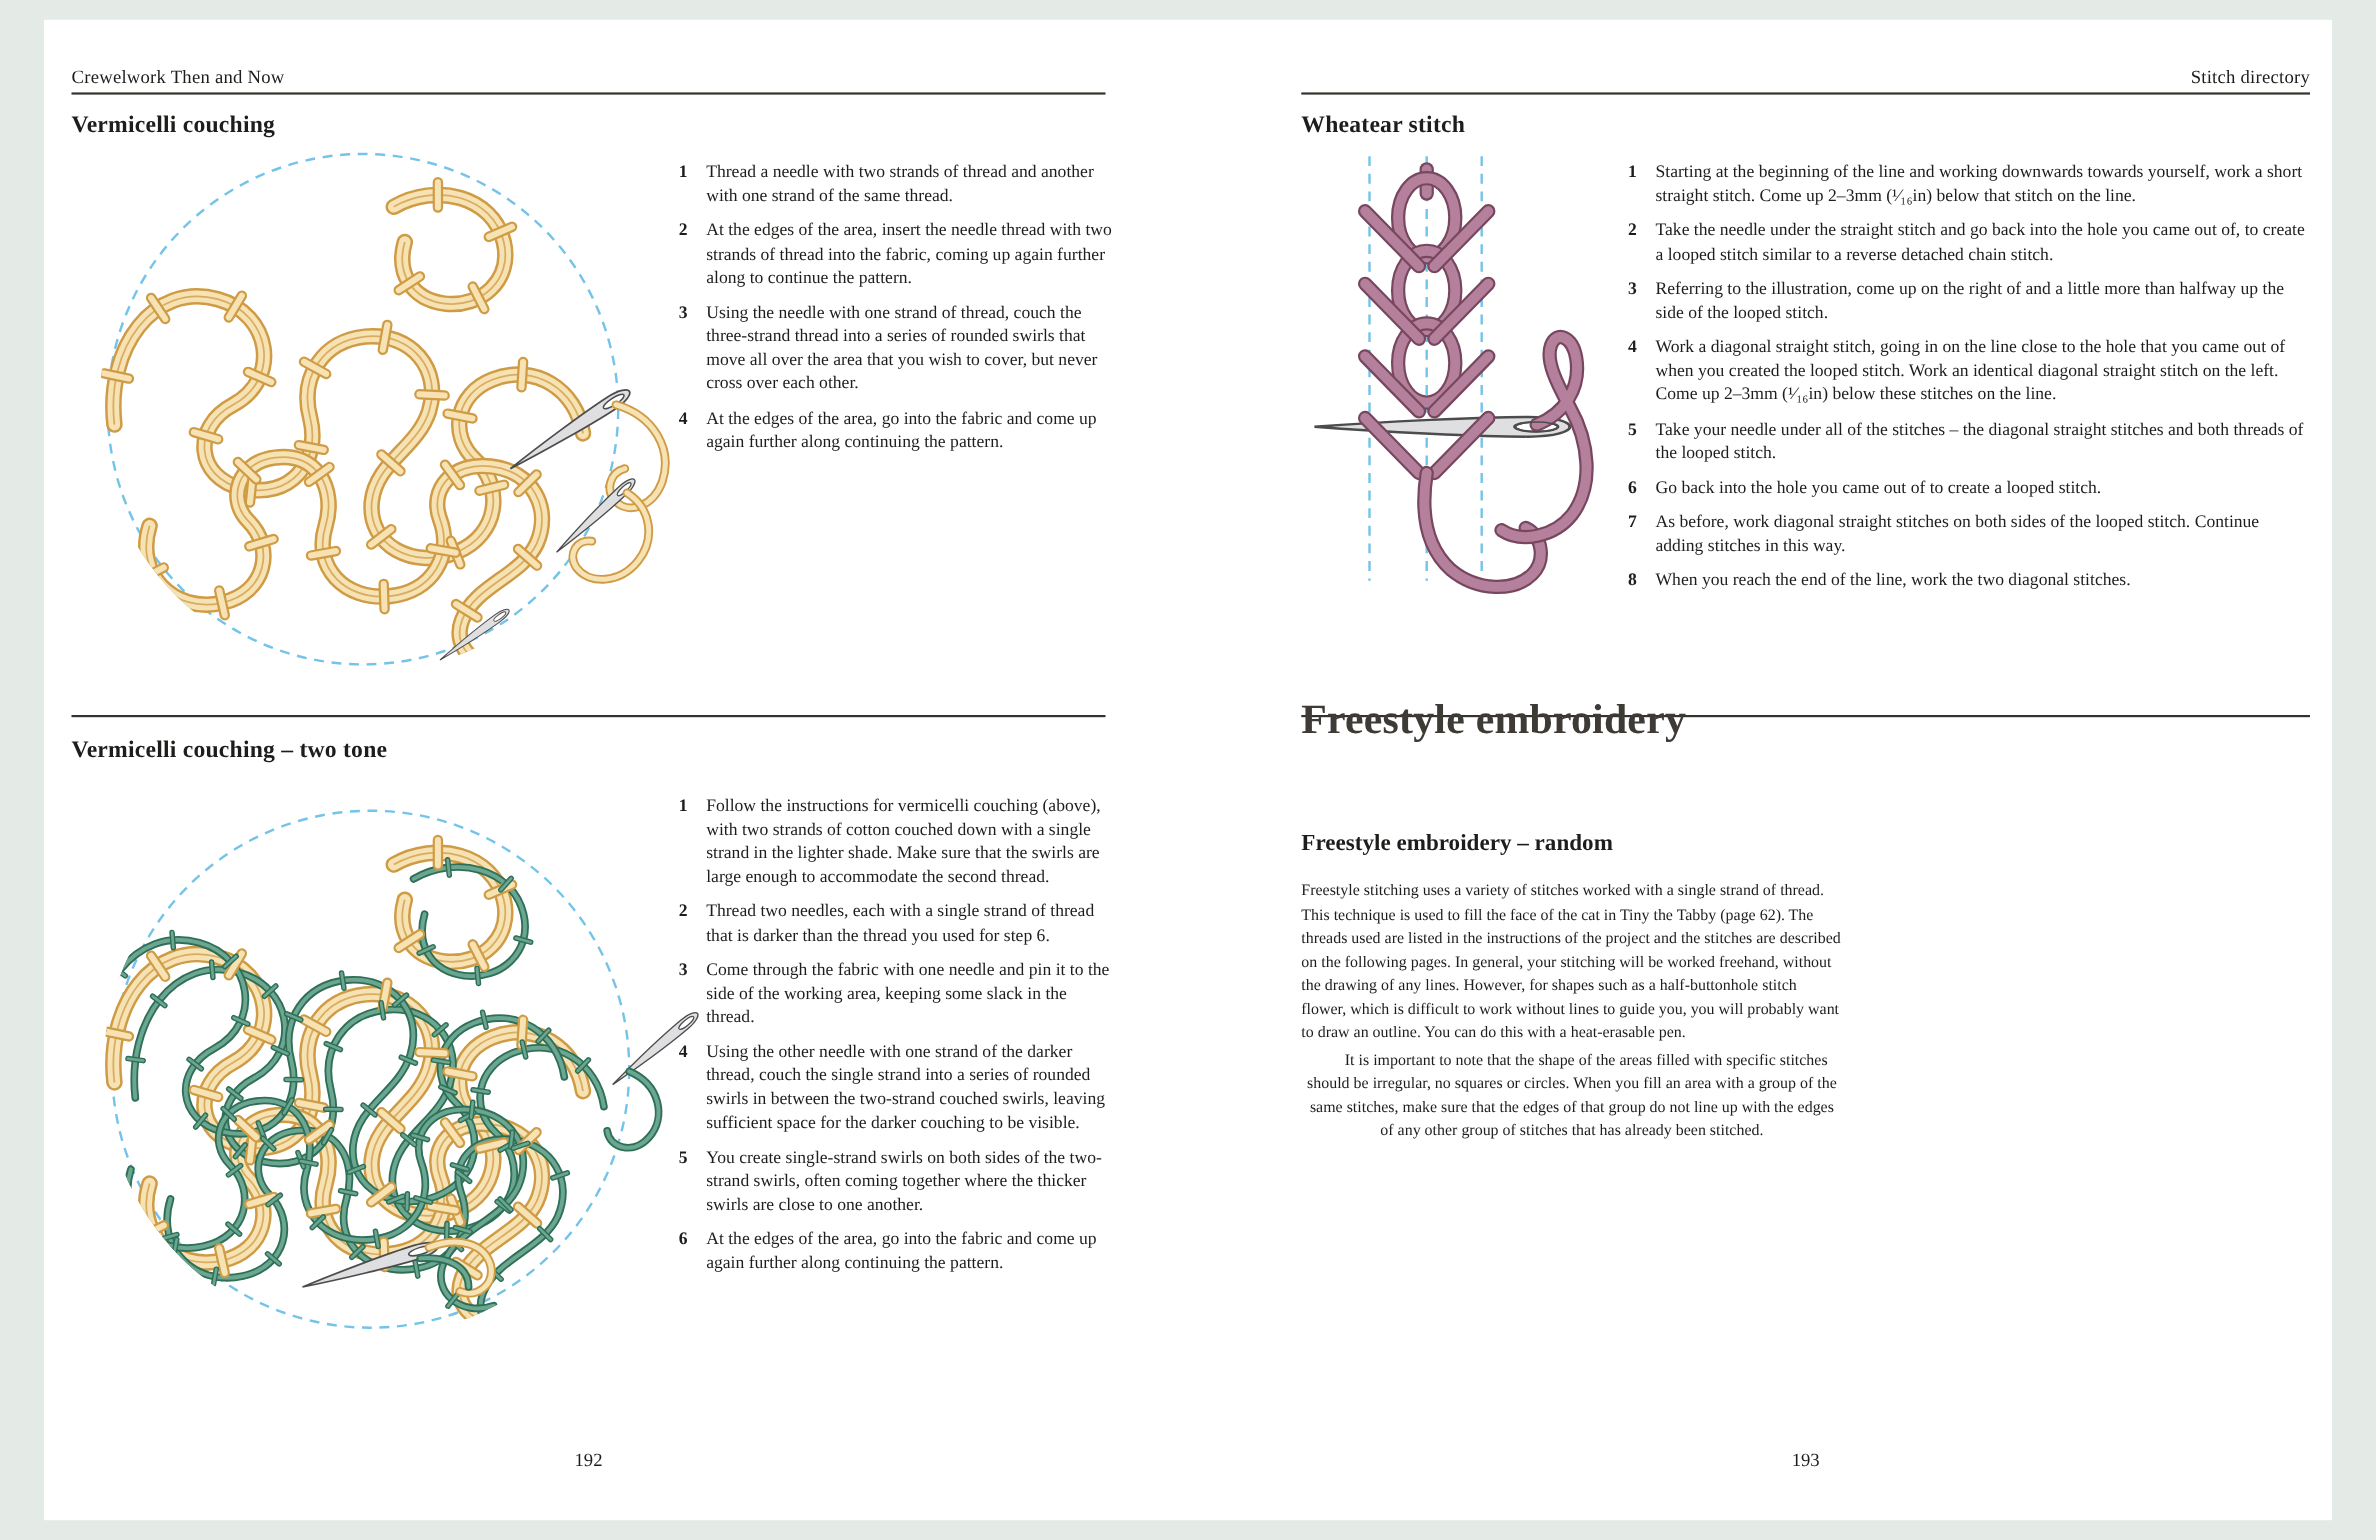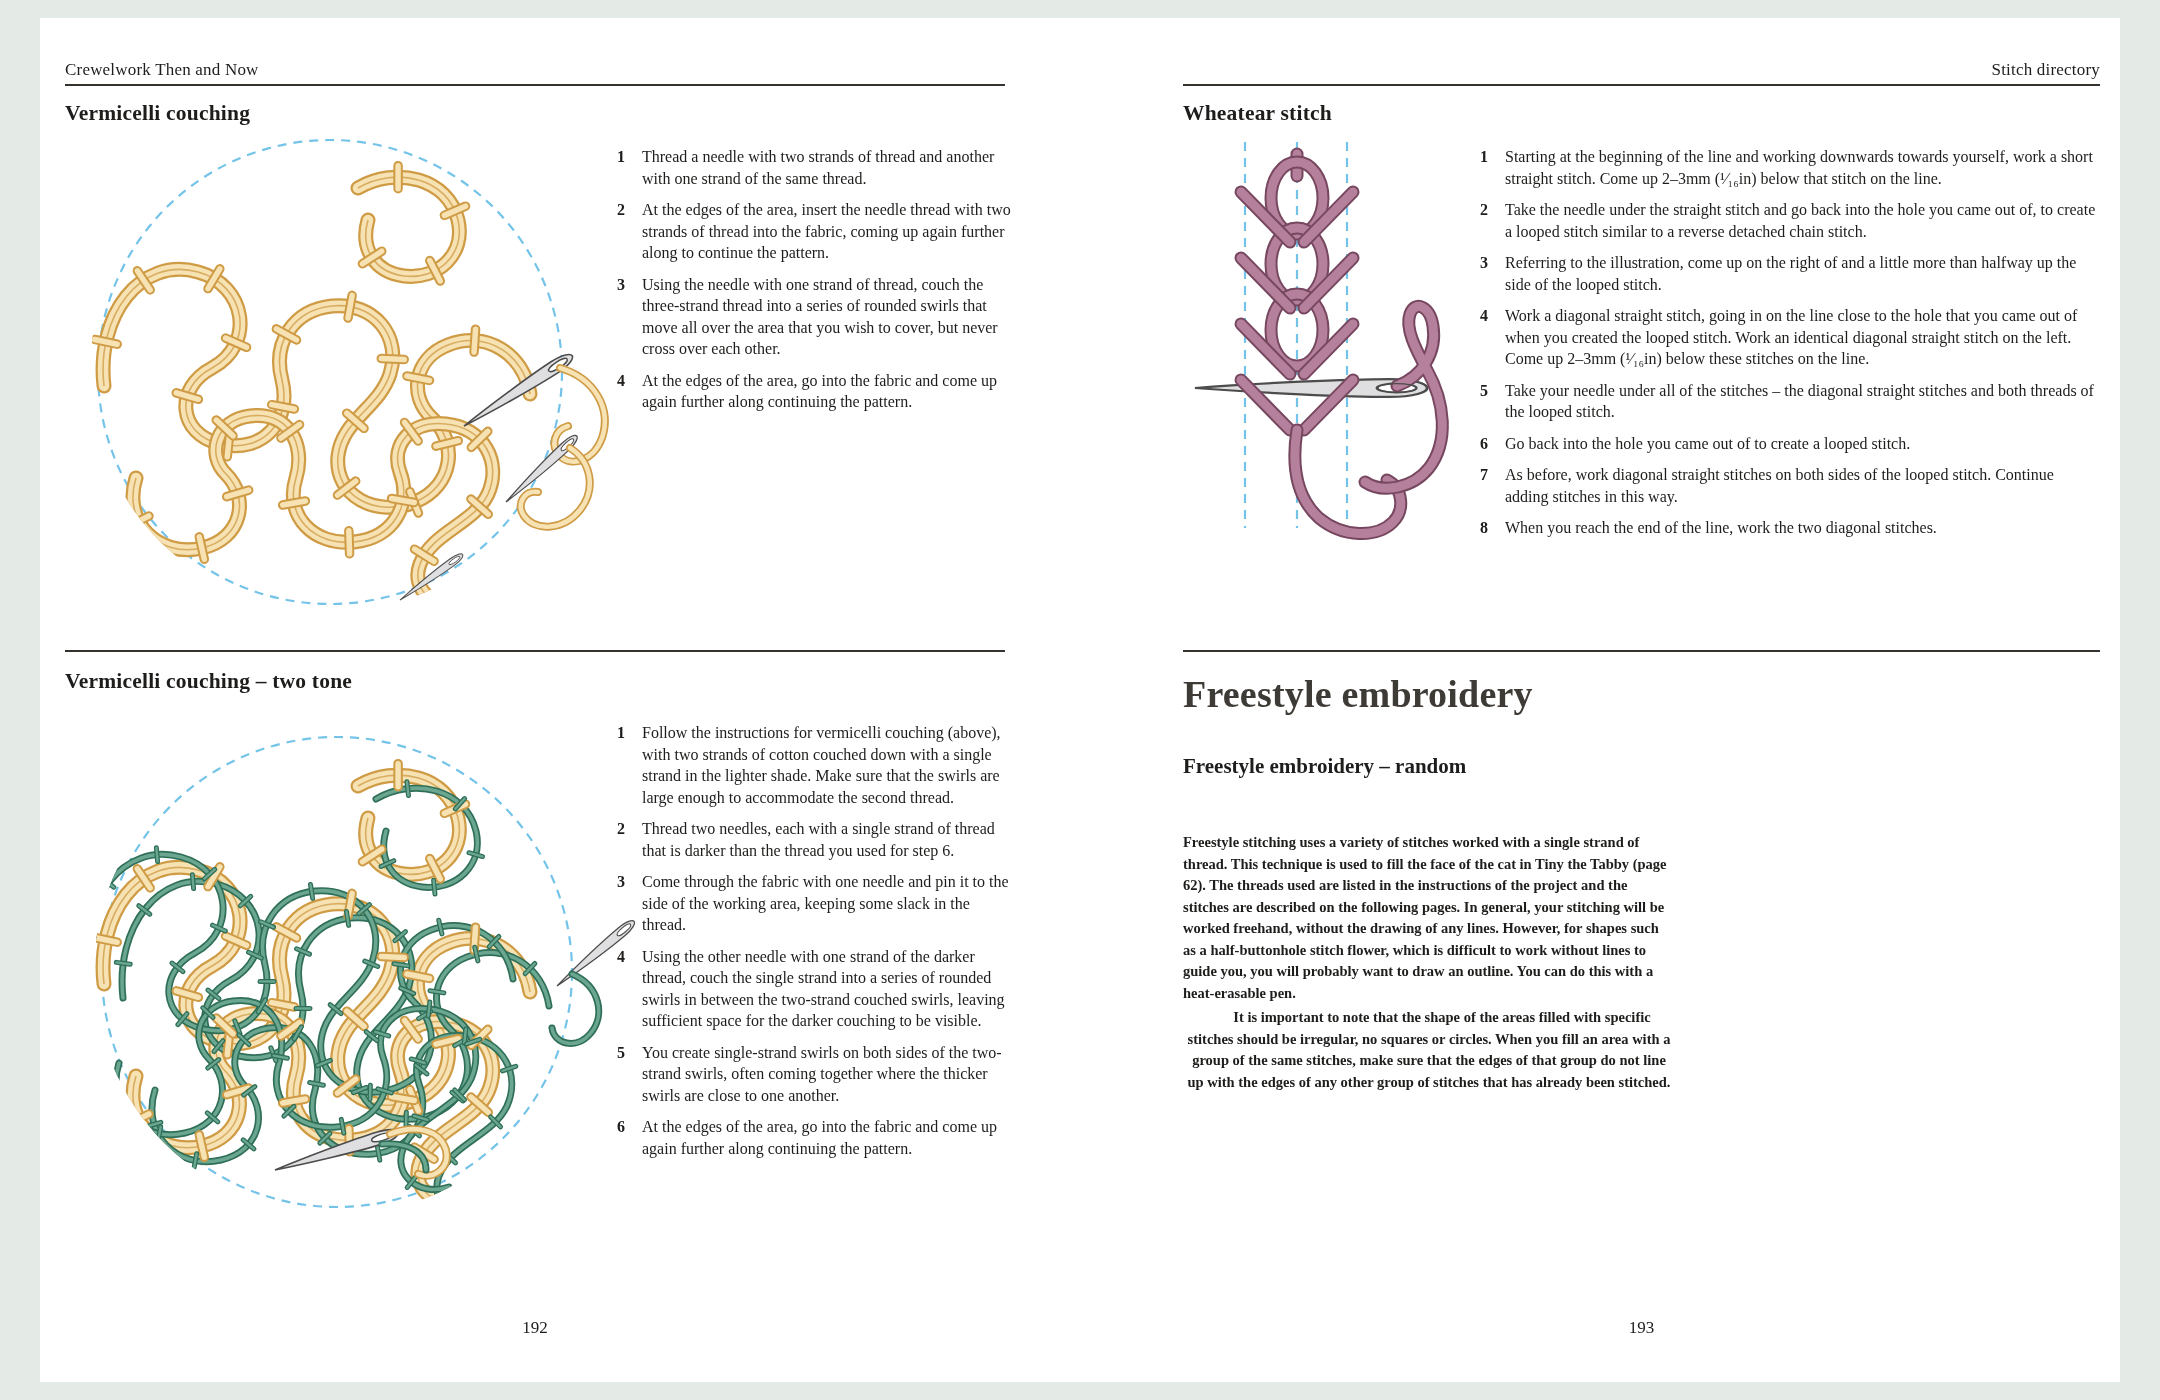"Freestyle embroidery" h1.abs { top: 672px -> 632px }
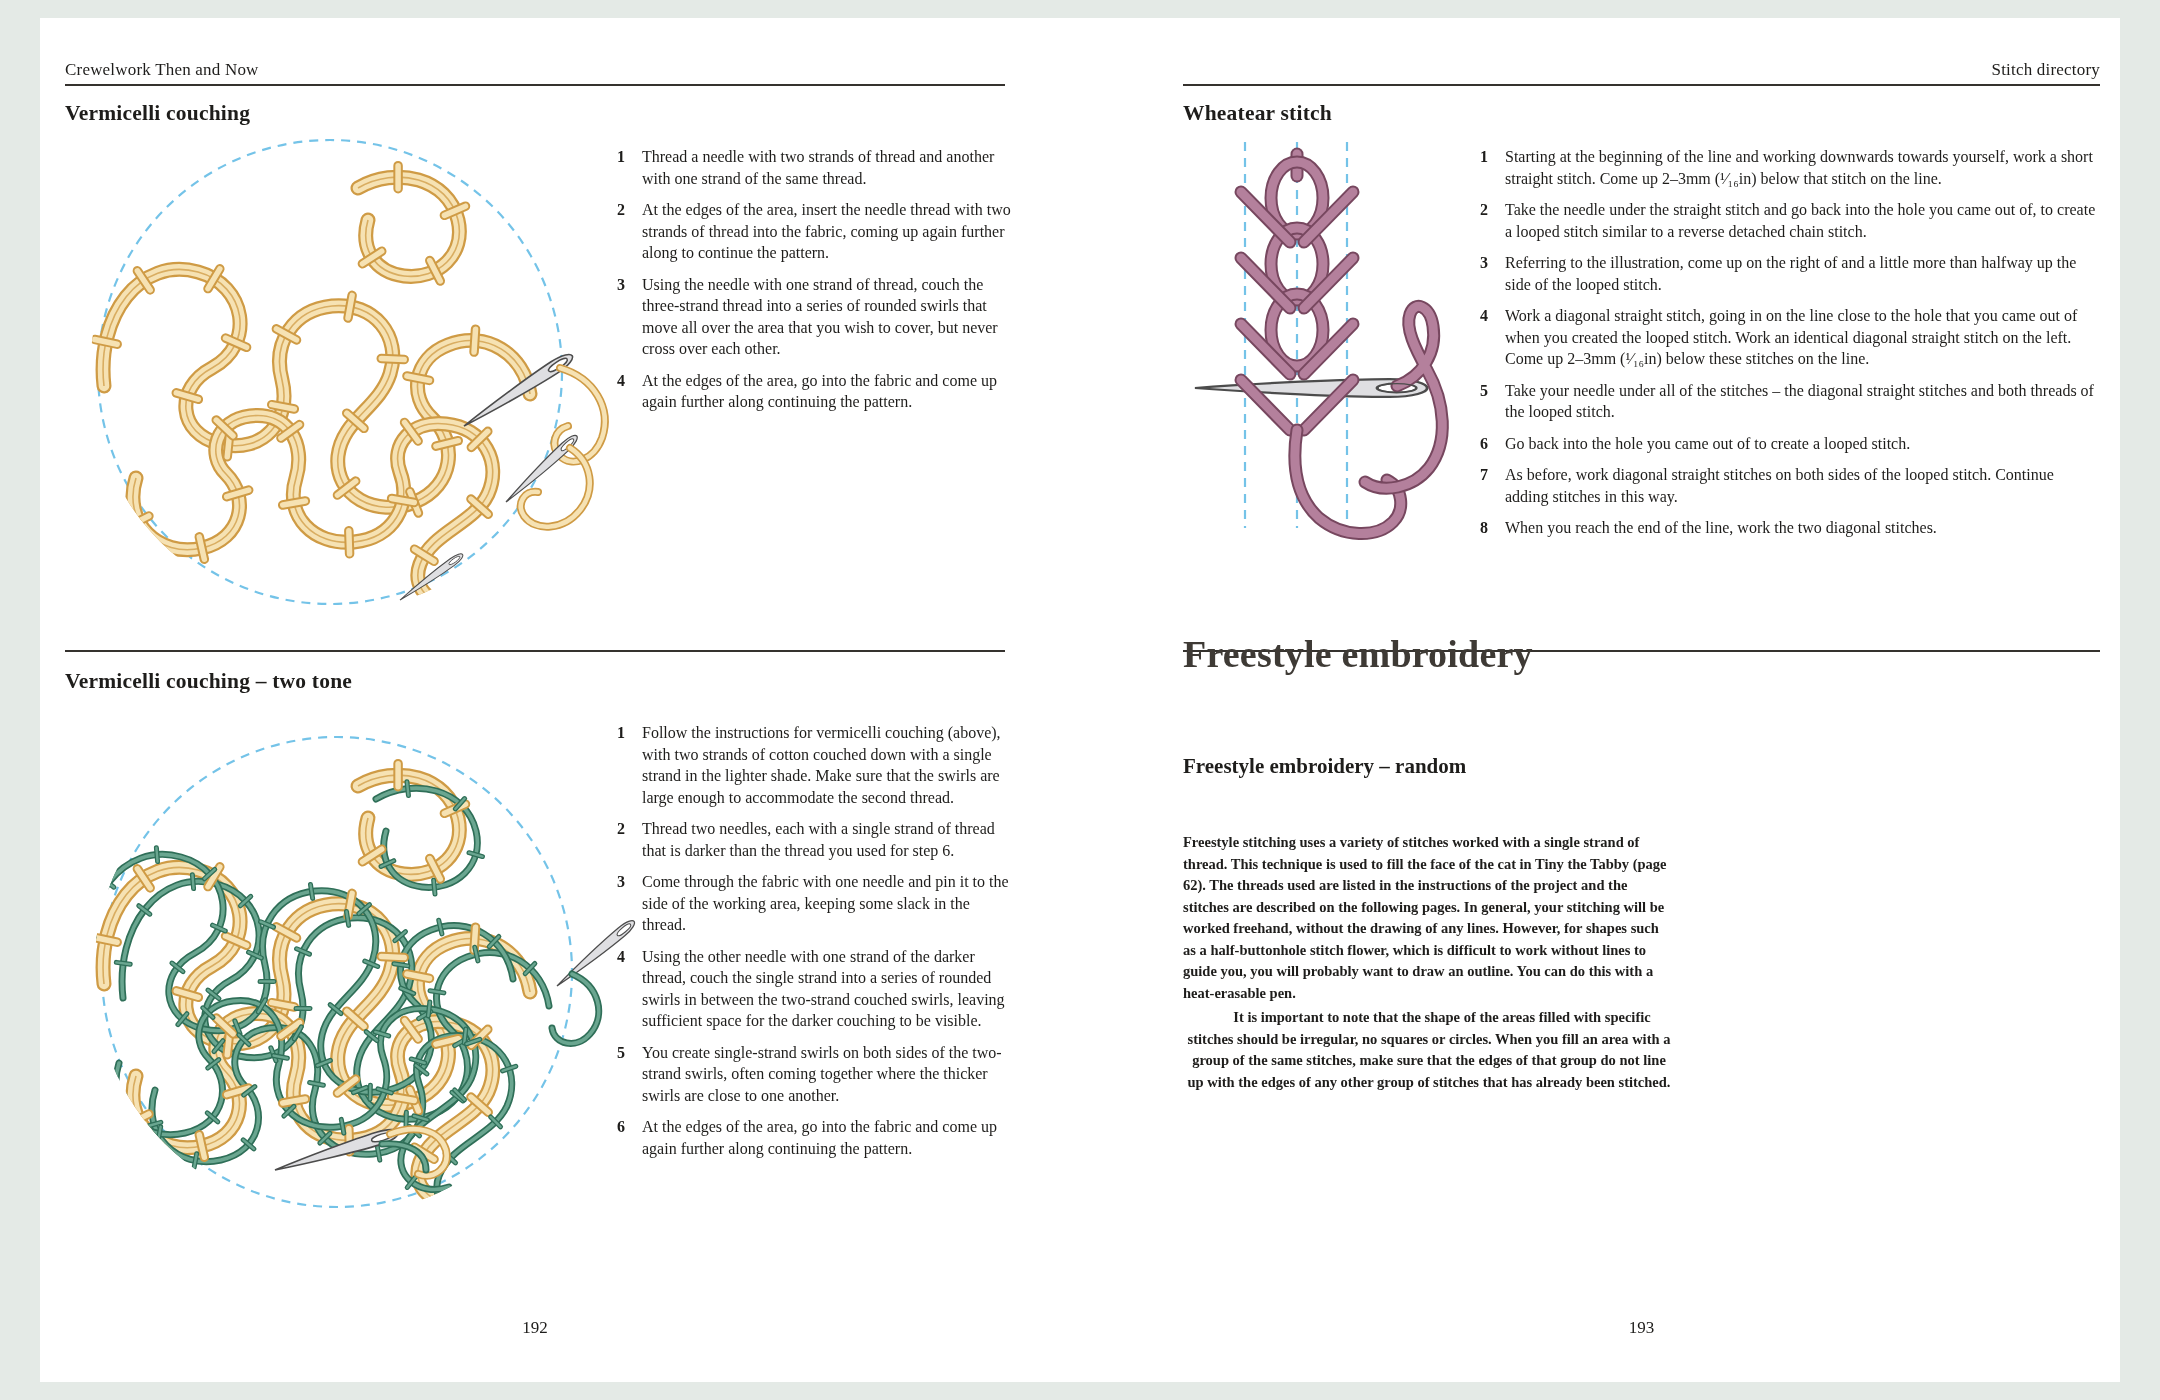"Freestyle stitching uses a variety" div.abs { font-weight: bold -> none; top: 820px -> 788px }
